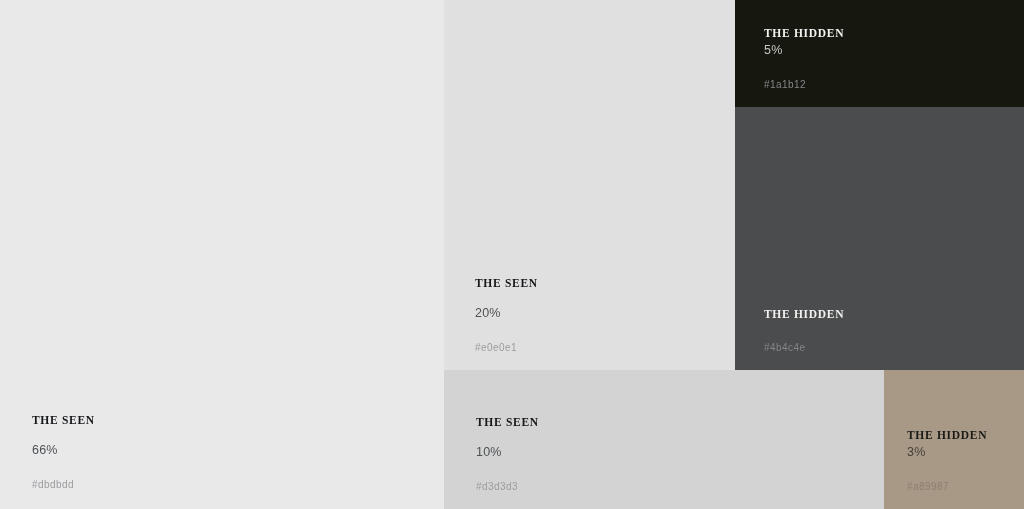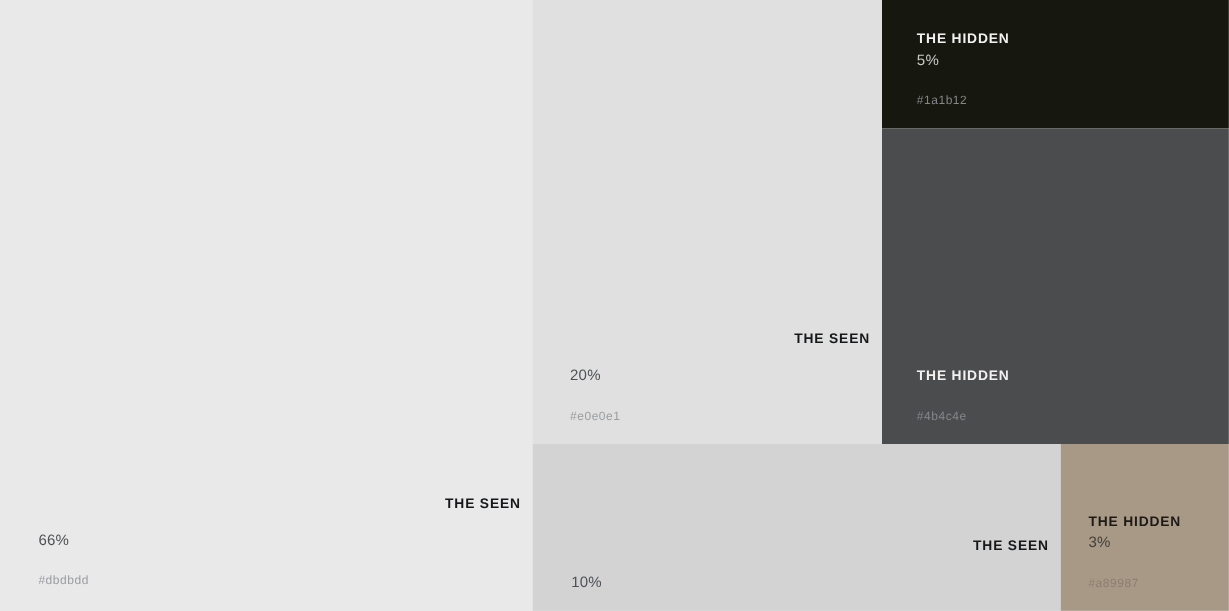"THE HIDDEN" .tile-label { font-family: none -> Liberation Serif, serif }
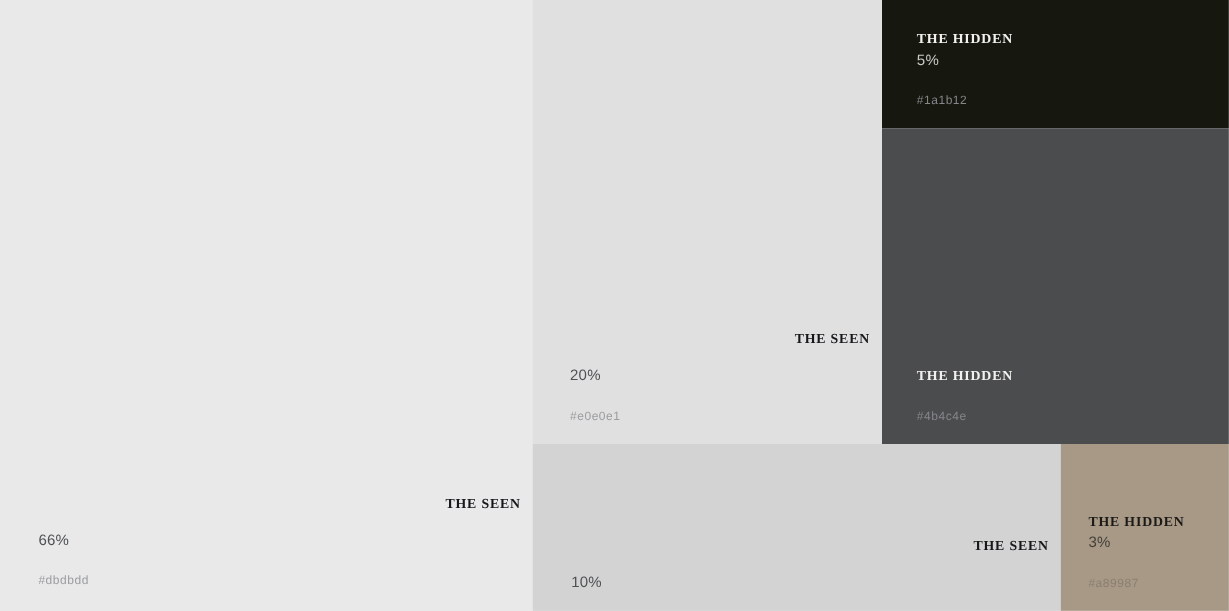"THE SEEN" .on-light .tile-label { text-align: right -> none }
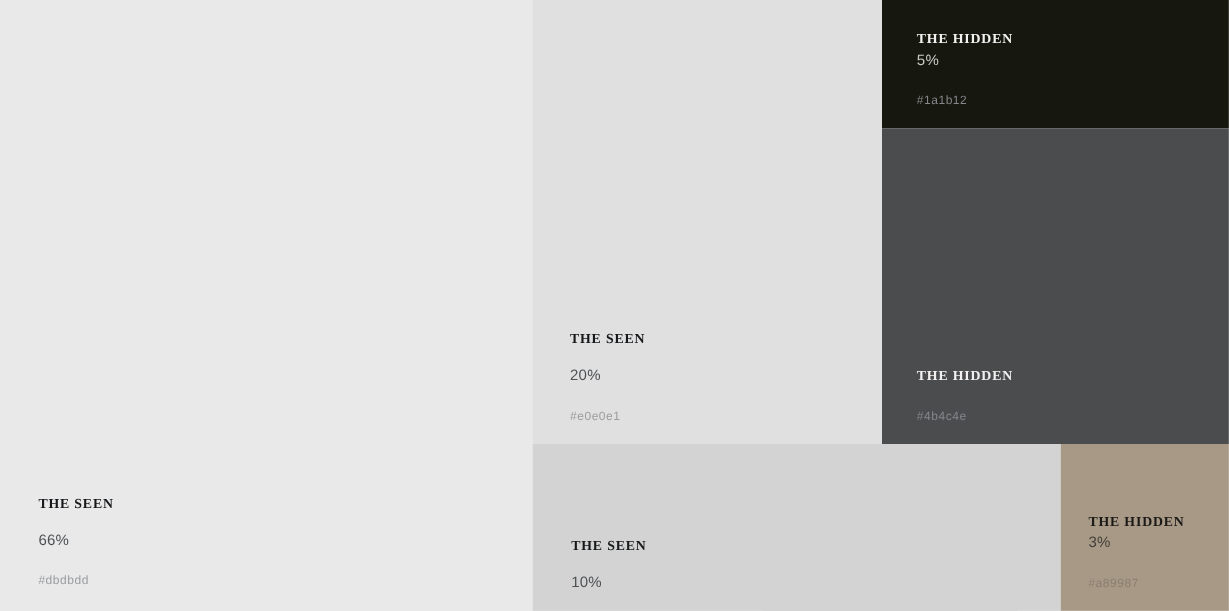"#d3d3d3" p.tile-hex { html: none -> <p>#d3d3d3</p> }
